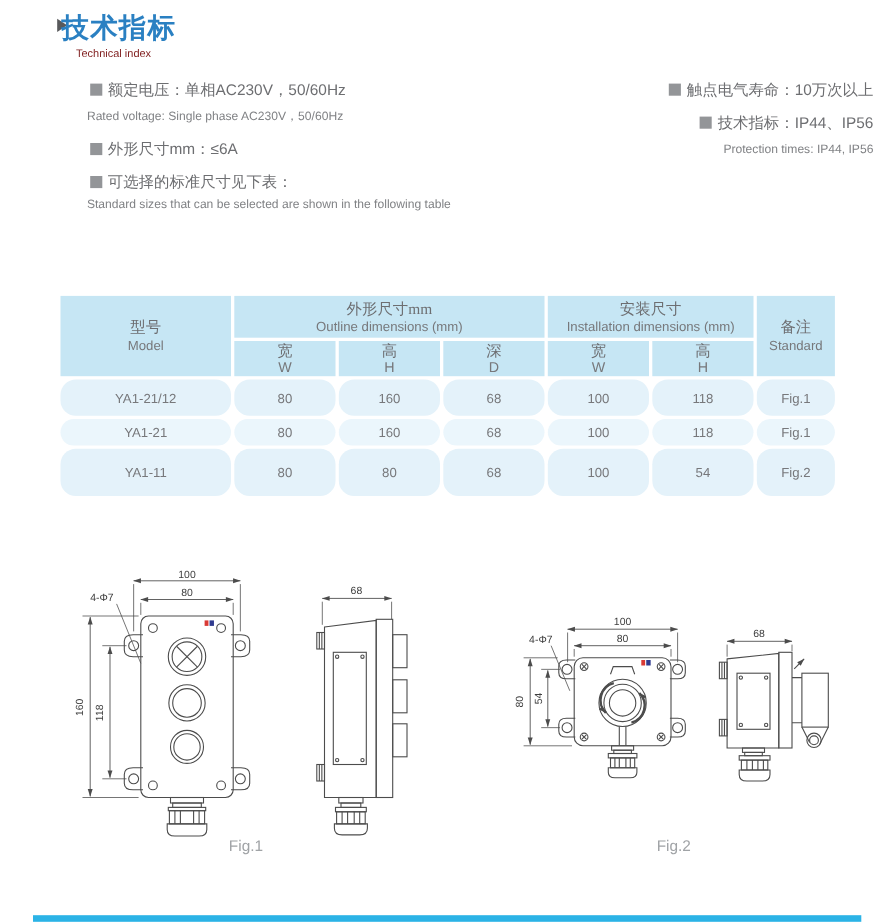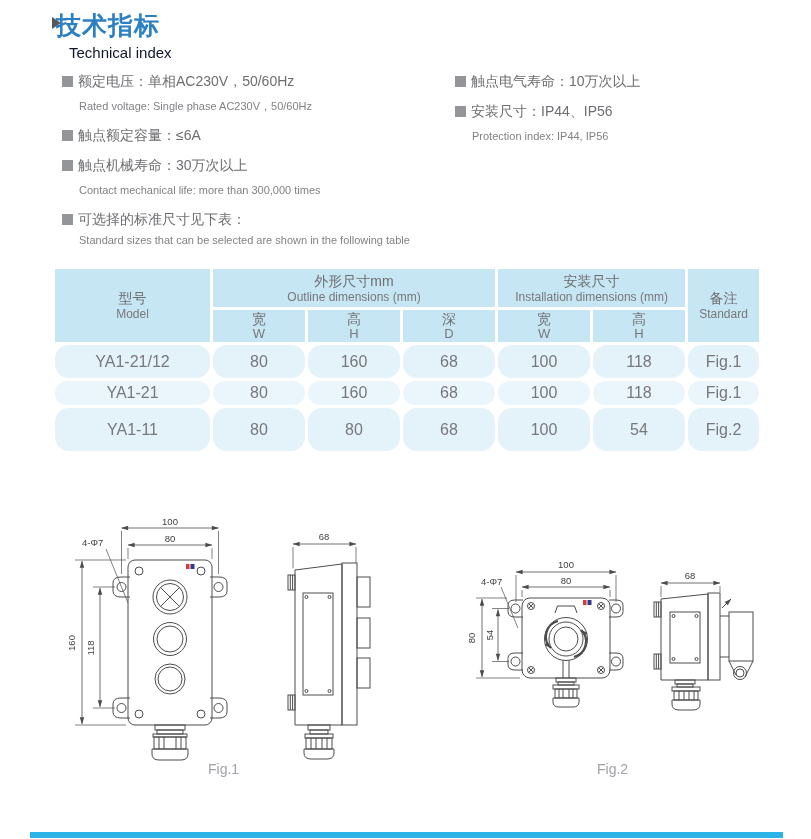"Technical index" .hdr-sub { color: #0f172a -> #7f1d1d; font-size: 15px -> 10px }
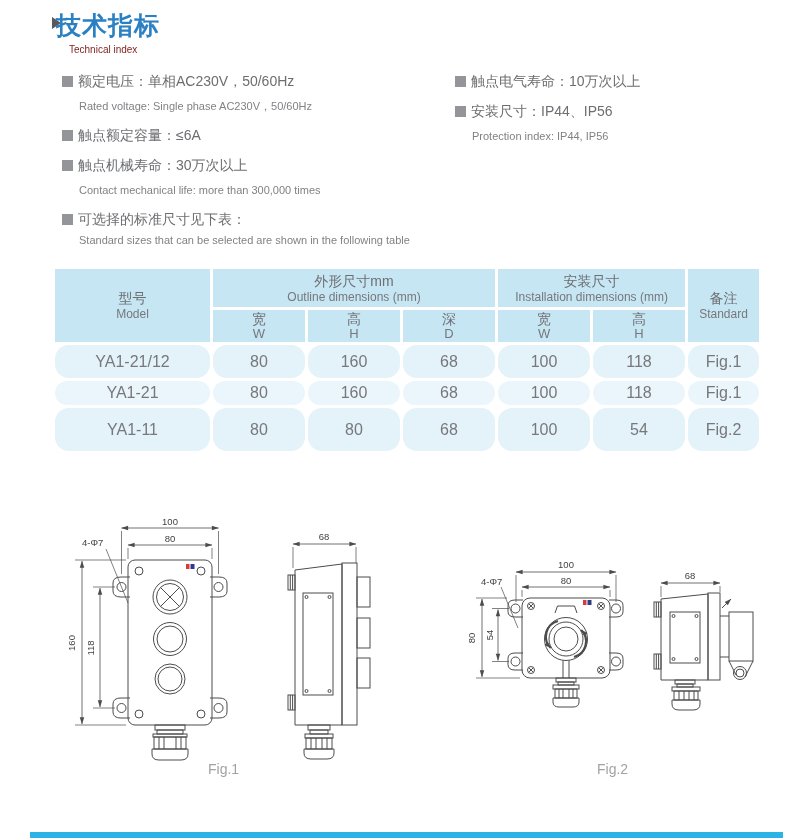"额定电压：单相AC230V，50/60Hz" .cn { margin-left: none -> 20px }
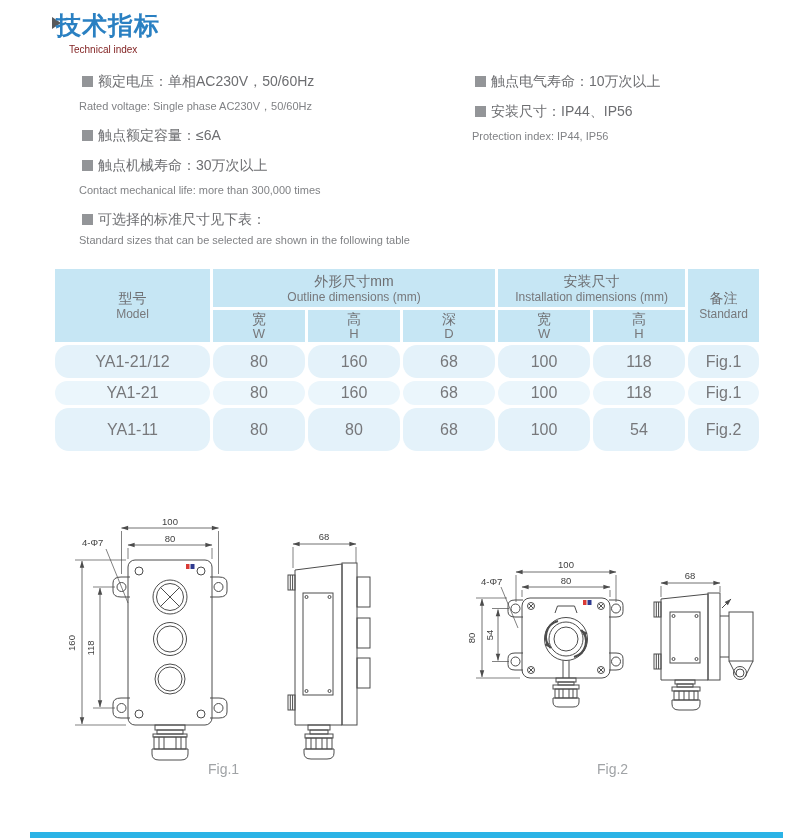"触点电气寿命：10万次以上" .spec-col.right { left: 455px -> 438px; text-align: none -> right }
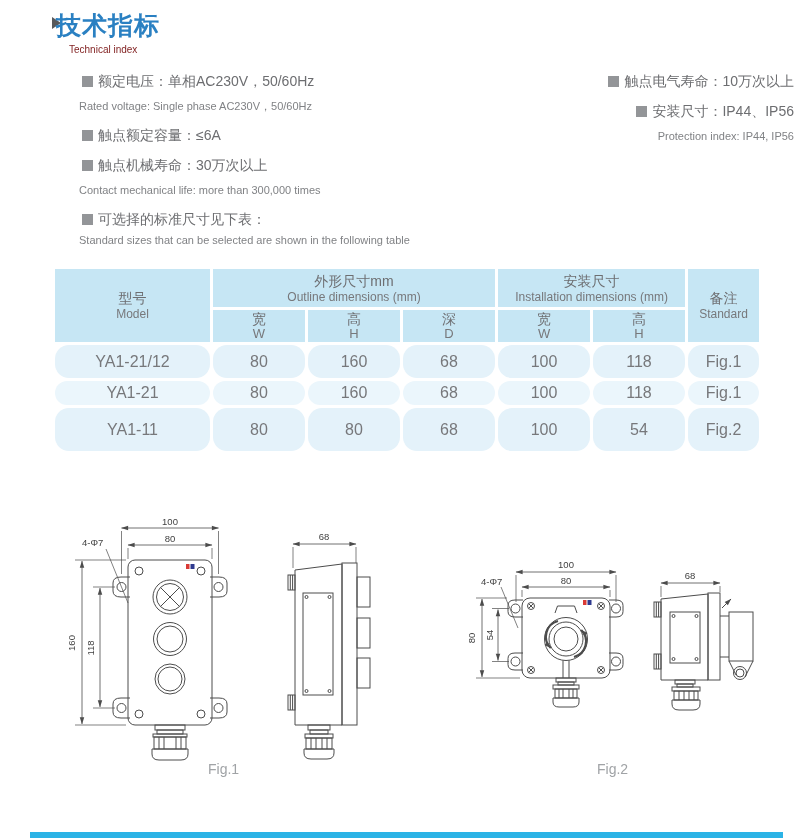"安装尺寸：IP44、IP56" span { text: 安装尺寸 -> 技术指标 }
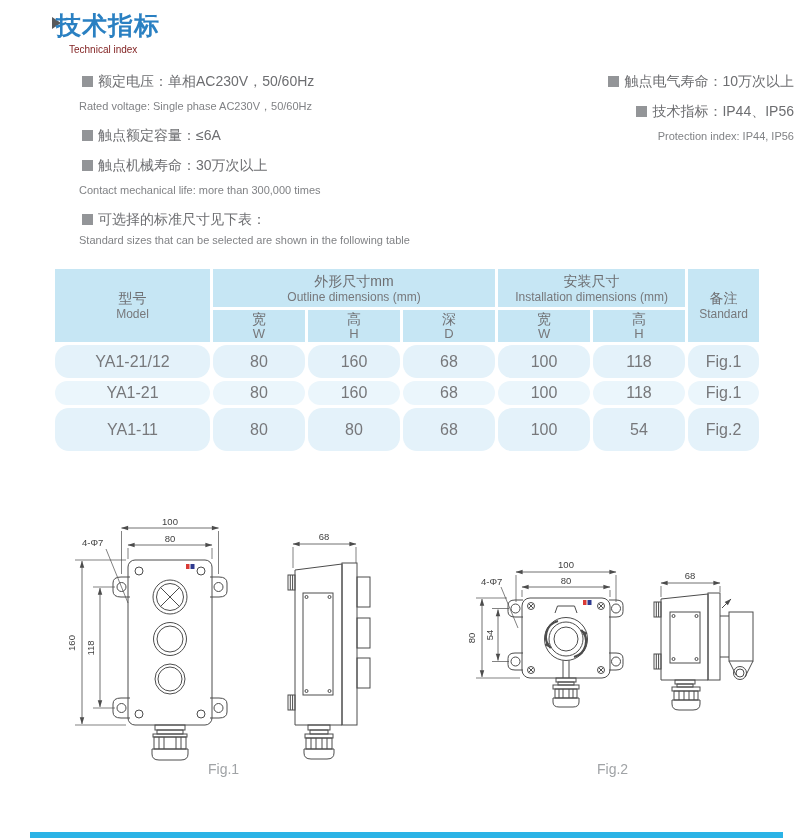"触点额定容量：≤6A" span { text: 触点额定容量 -> 外形尺寸mm }
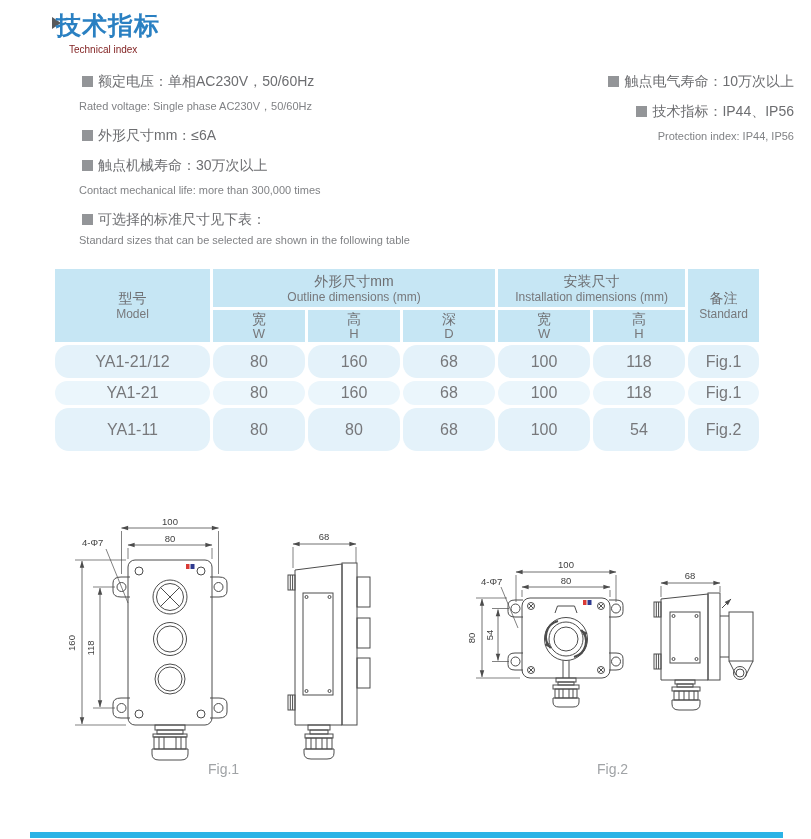"Protection index: IP44, IP56" div.en { text: index -> times }
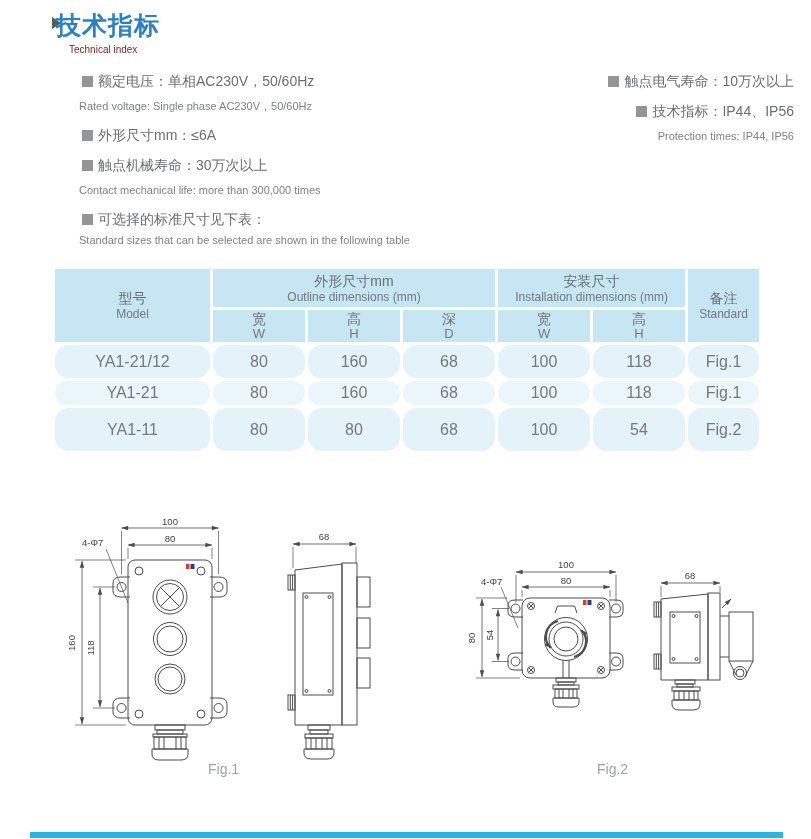"触点机械寿命：30万次以上" div.spec { html: <div> <div><span></span><span>触点机械寿命：30万次以上</span></div> <div>Contact mechanical life: more than 300,000 times</div> </div> -> none }
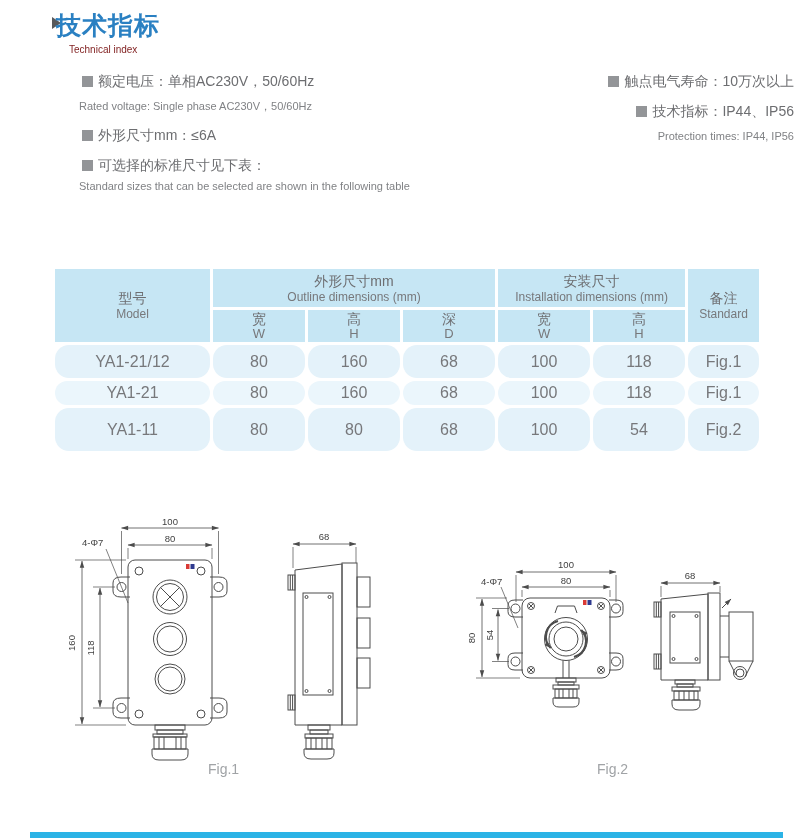"外形尺寸mm" table.sizes .g-cn { font-family: none -> Liberation Serif, serif }
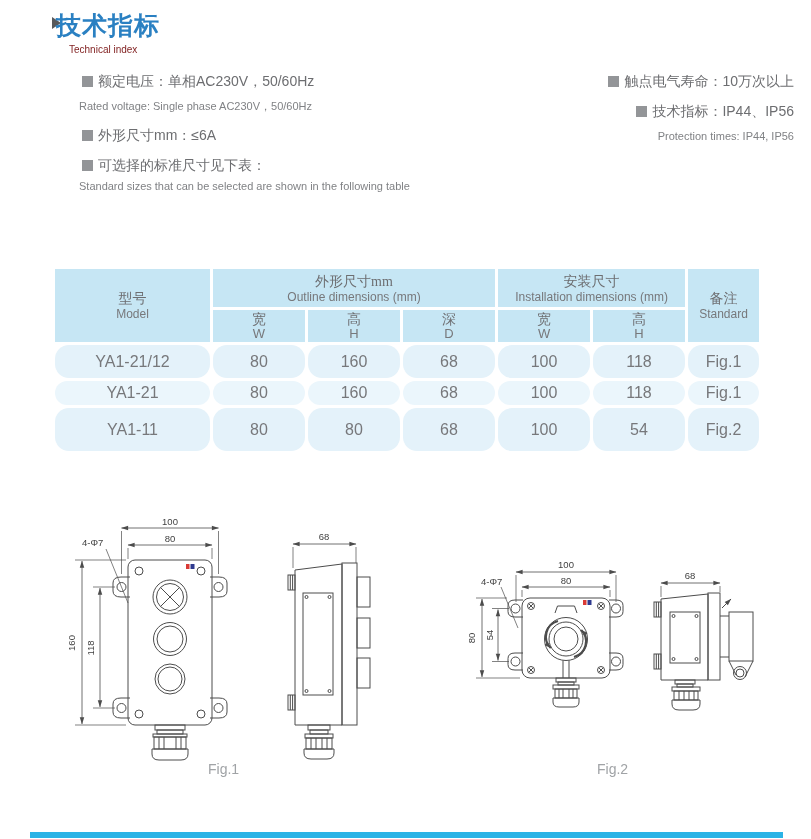"YA1-21/12" table.sizes td.data { font-size: 16px -> 12px }
